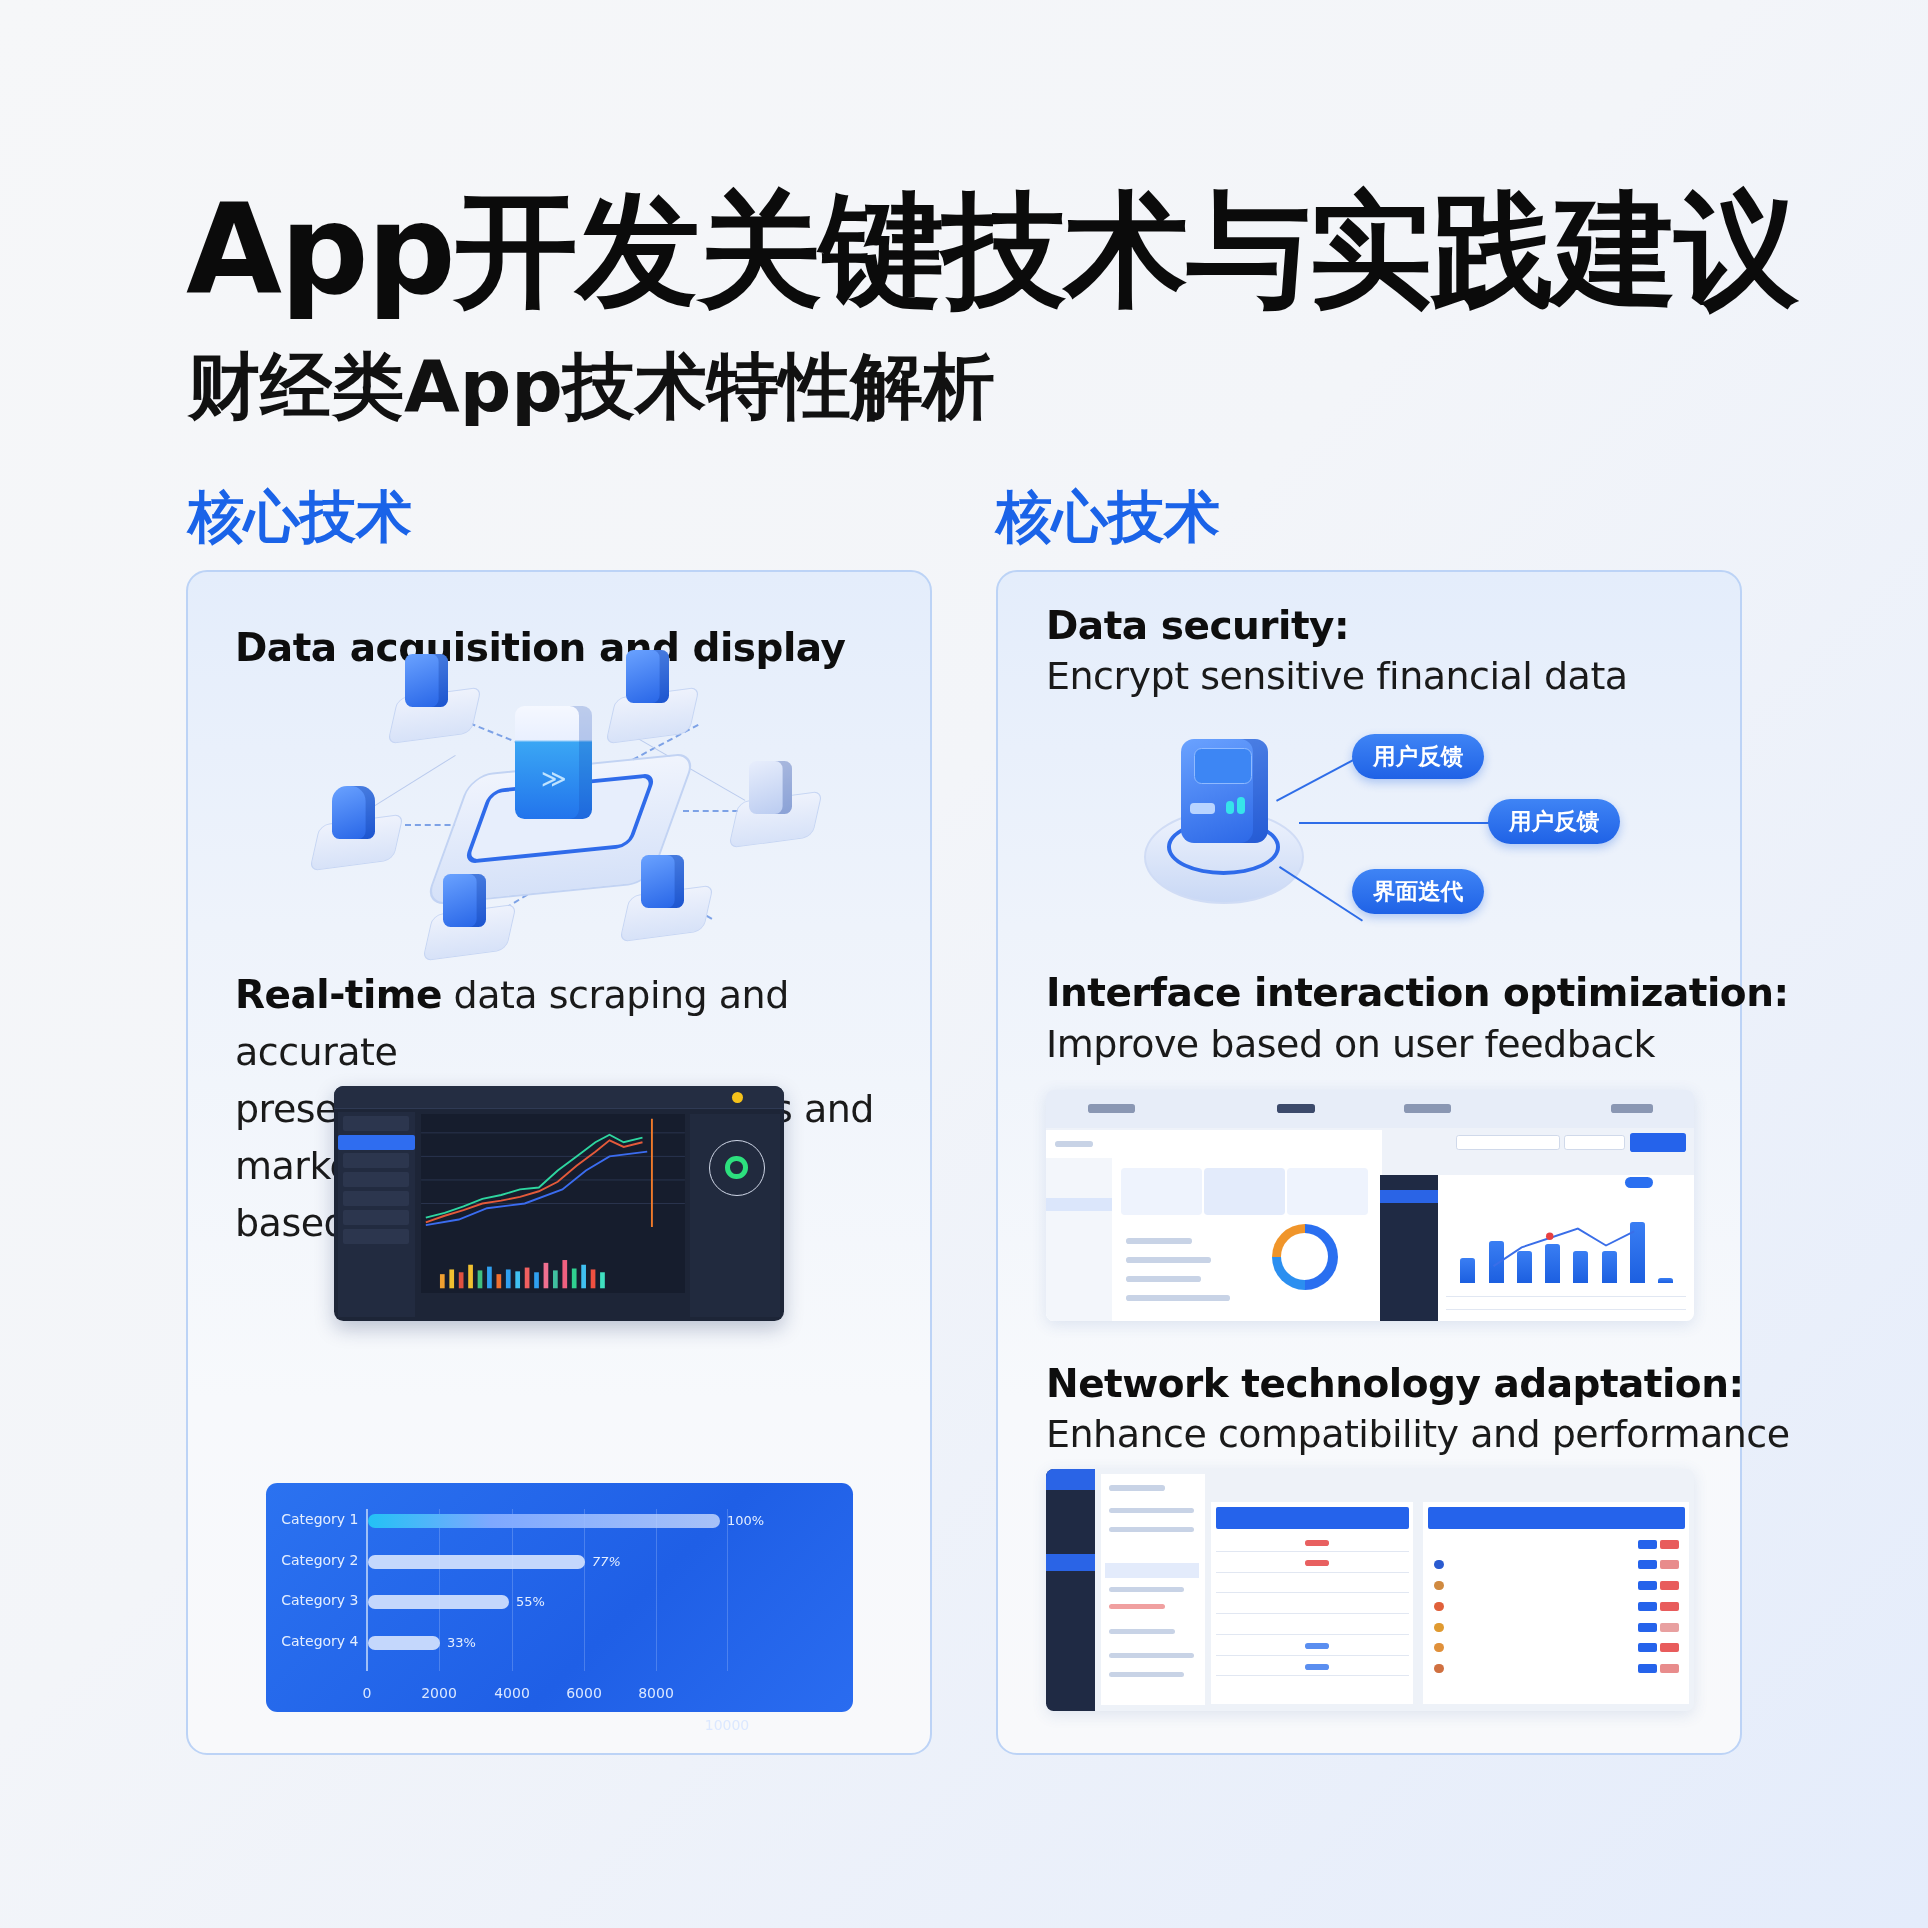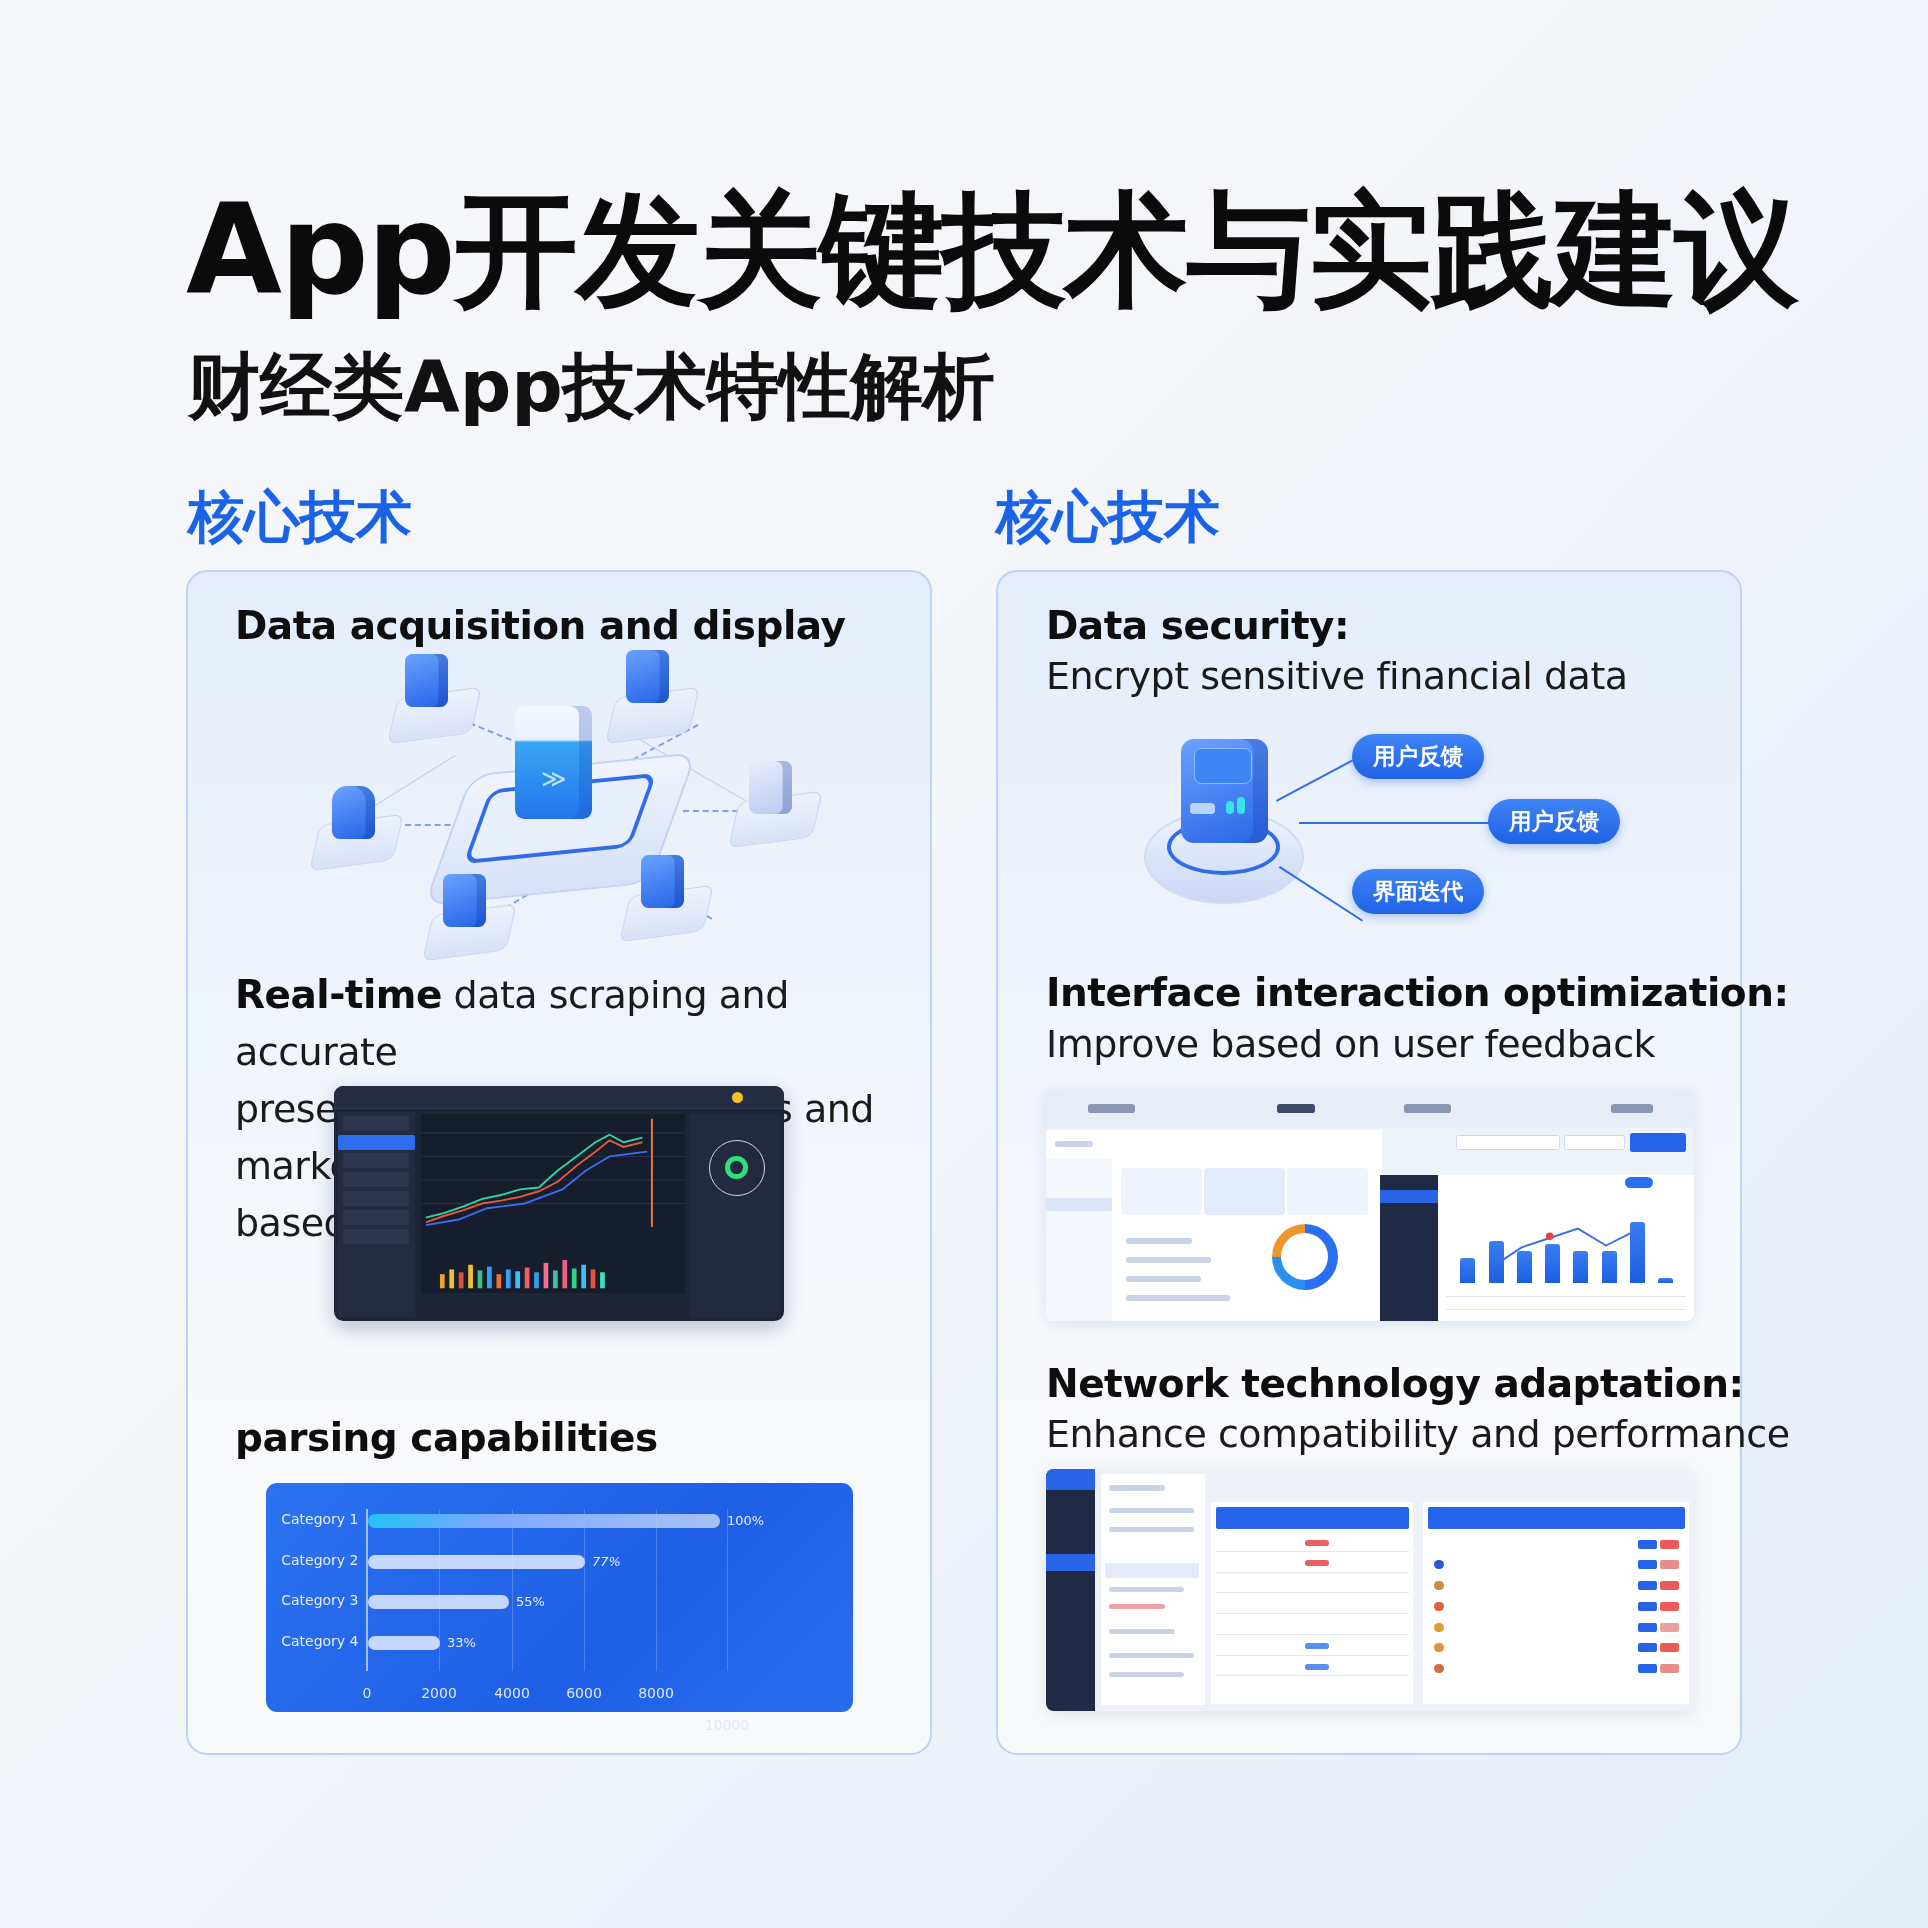"Data acquisition and display" div.abs { top: 603px -> 625px }
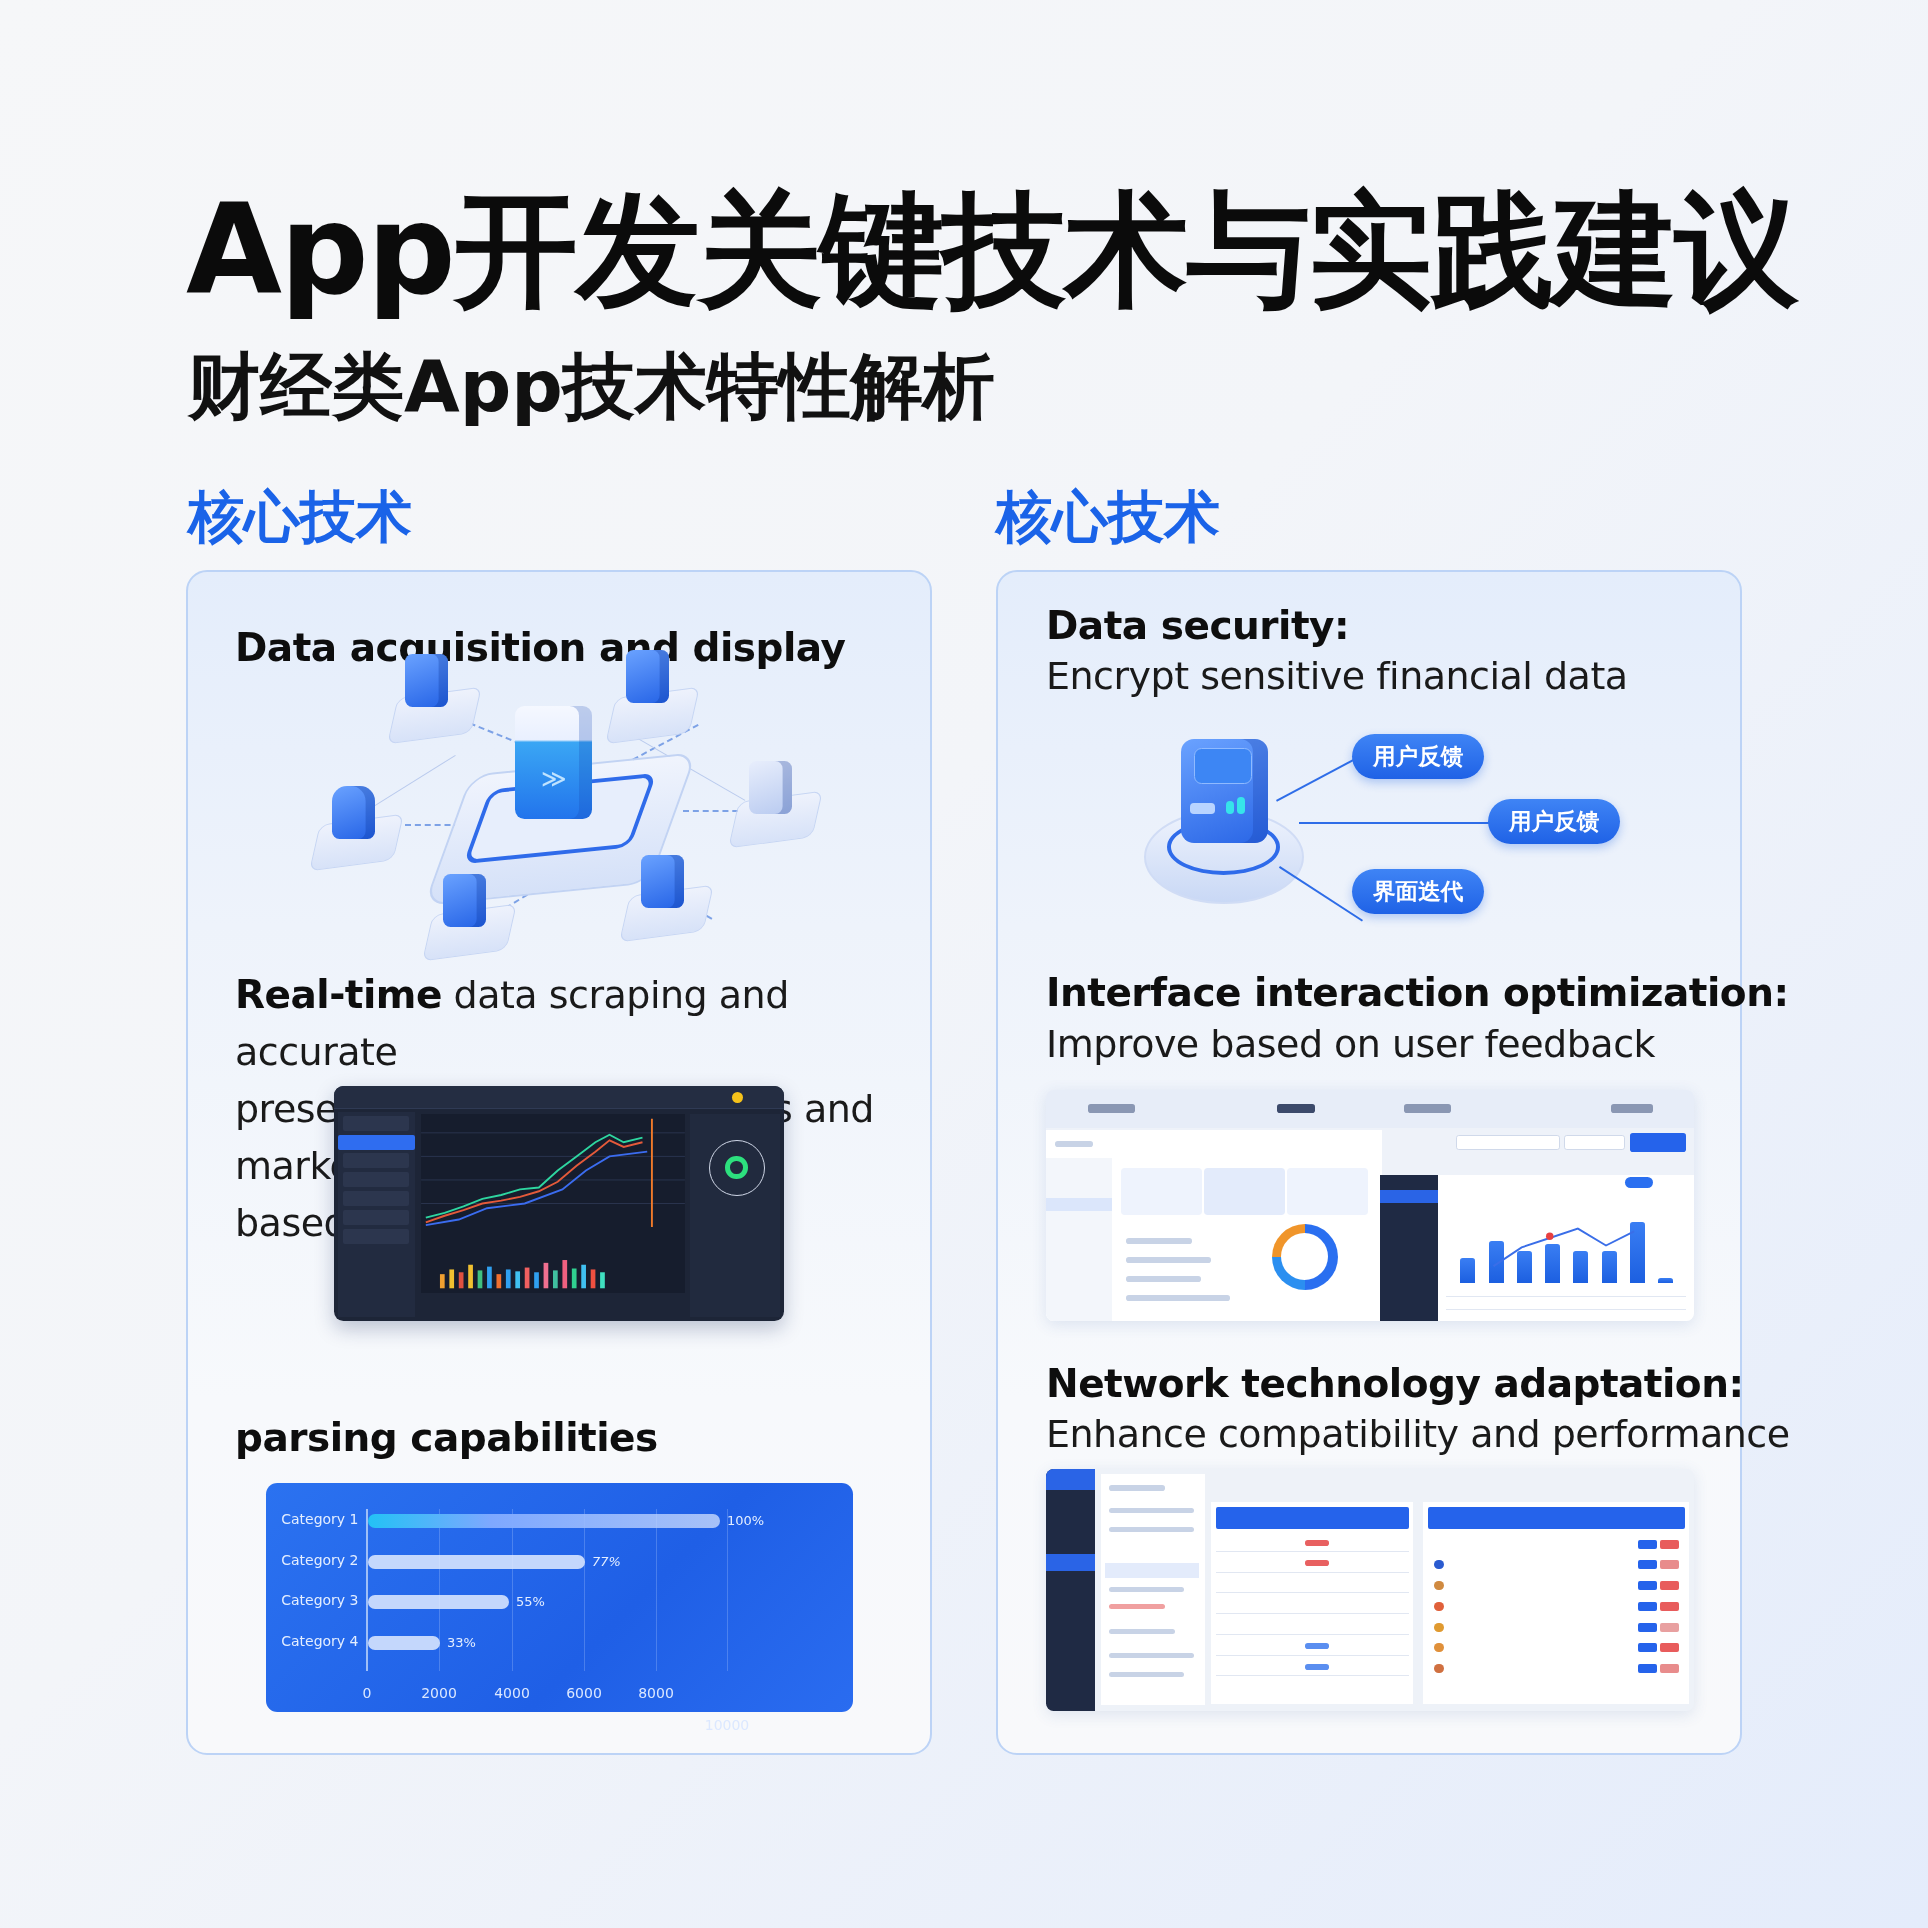"parsing capabilities" span { html: <span>parsing capabilities</span> -> none }
